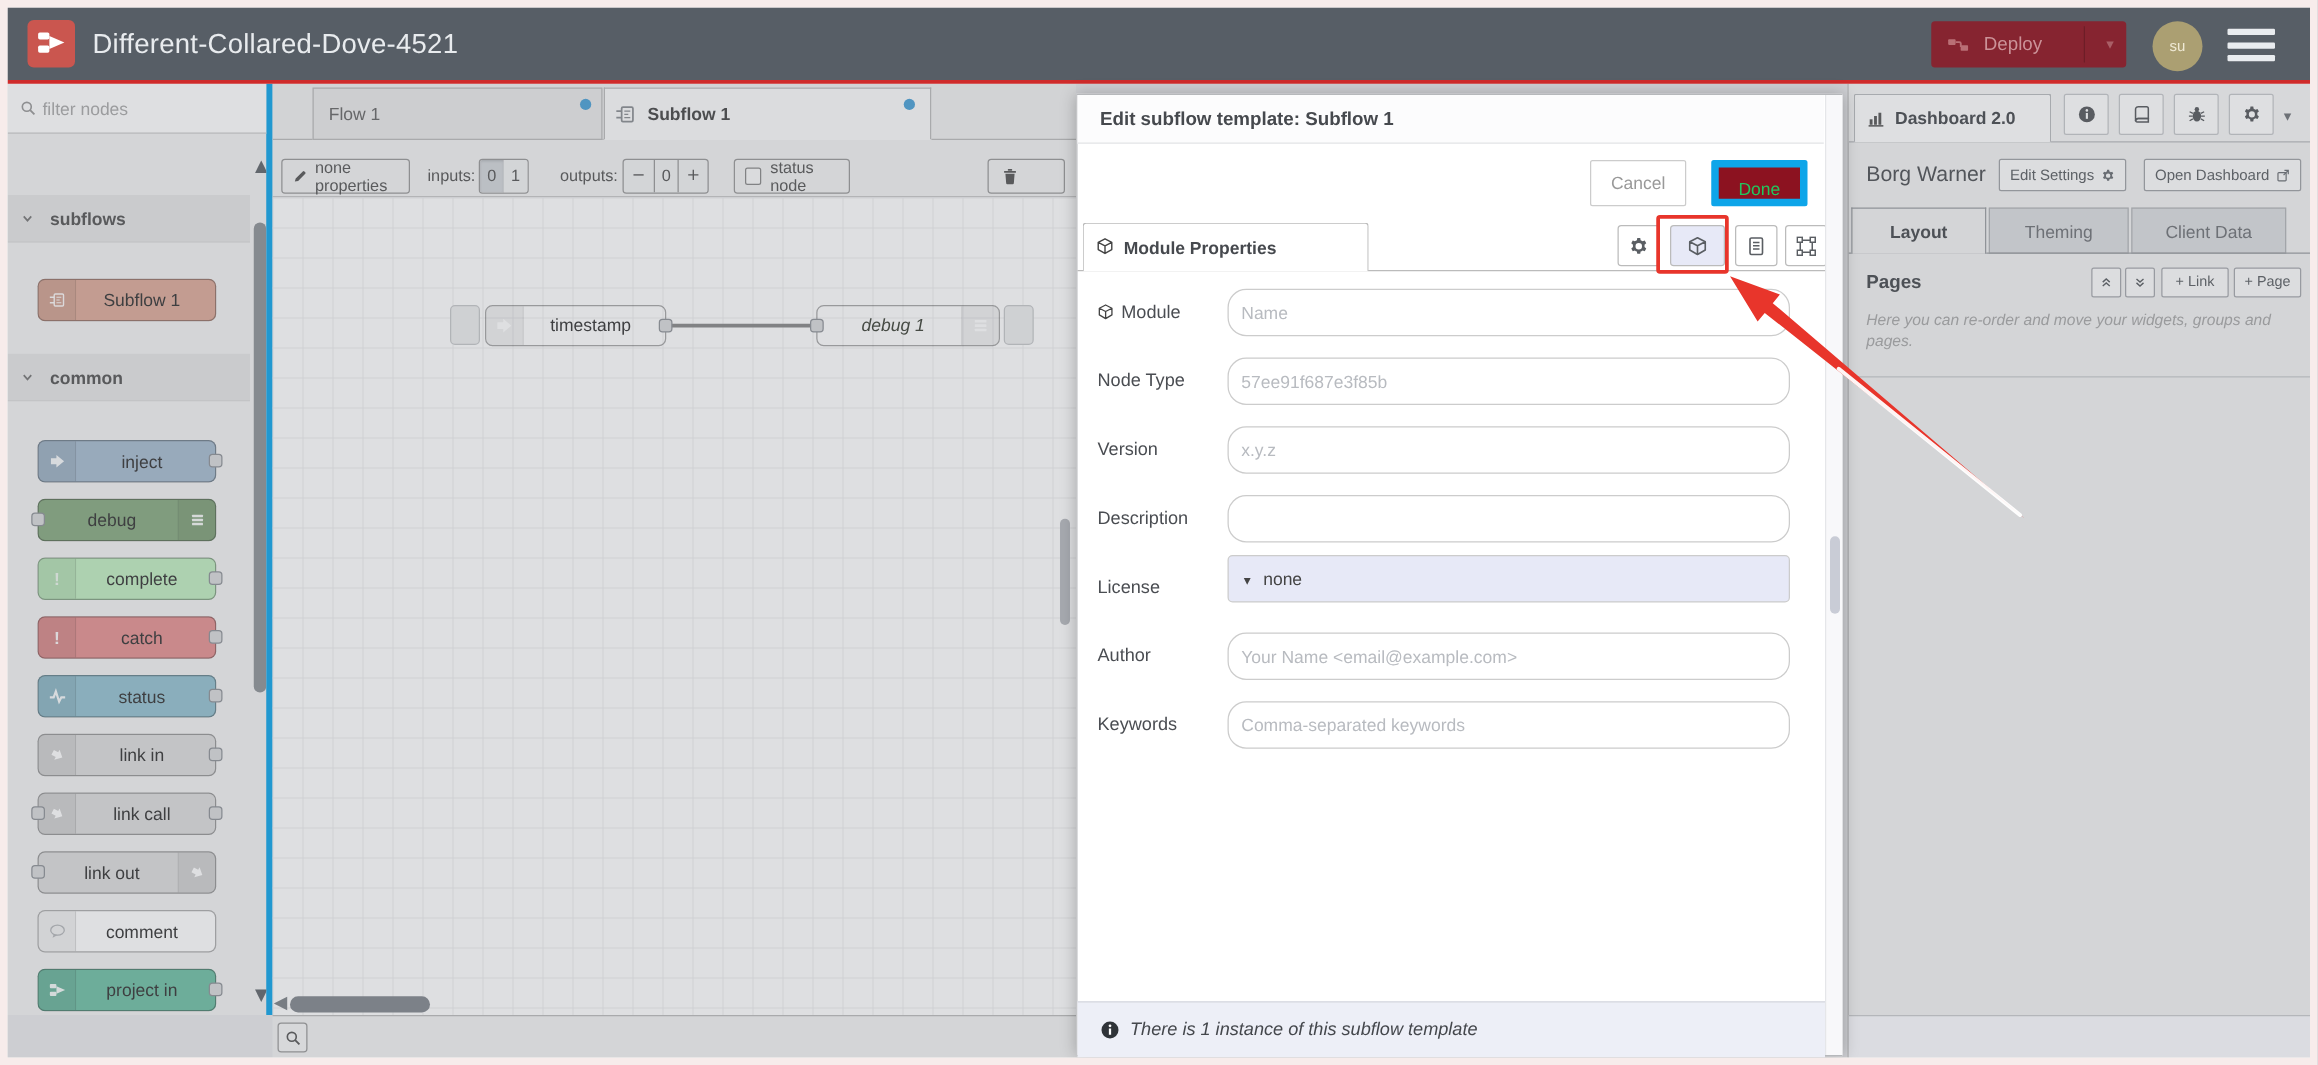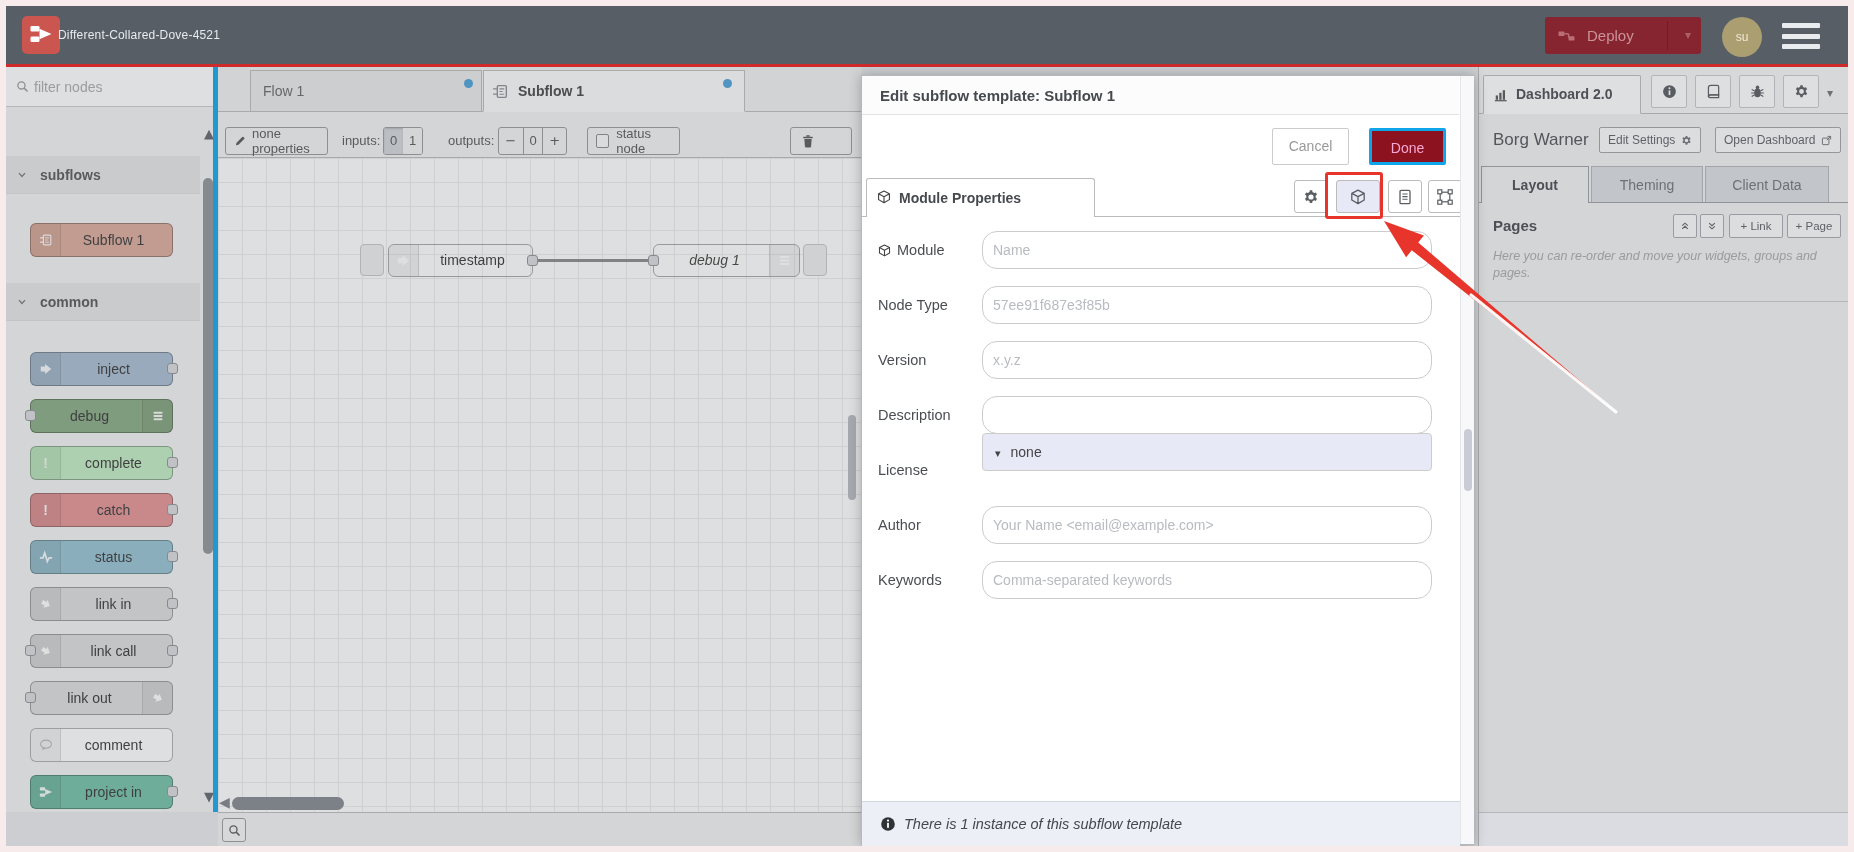"Different-Collared-Dove-4521" #title { font-size: 12px -> 22px; left: 52px -> 68px }
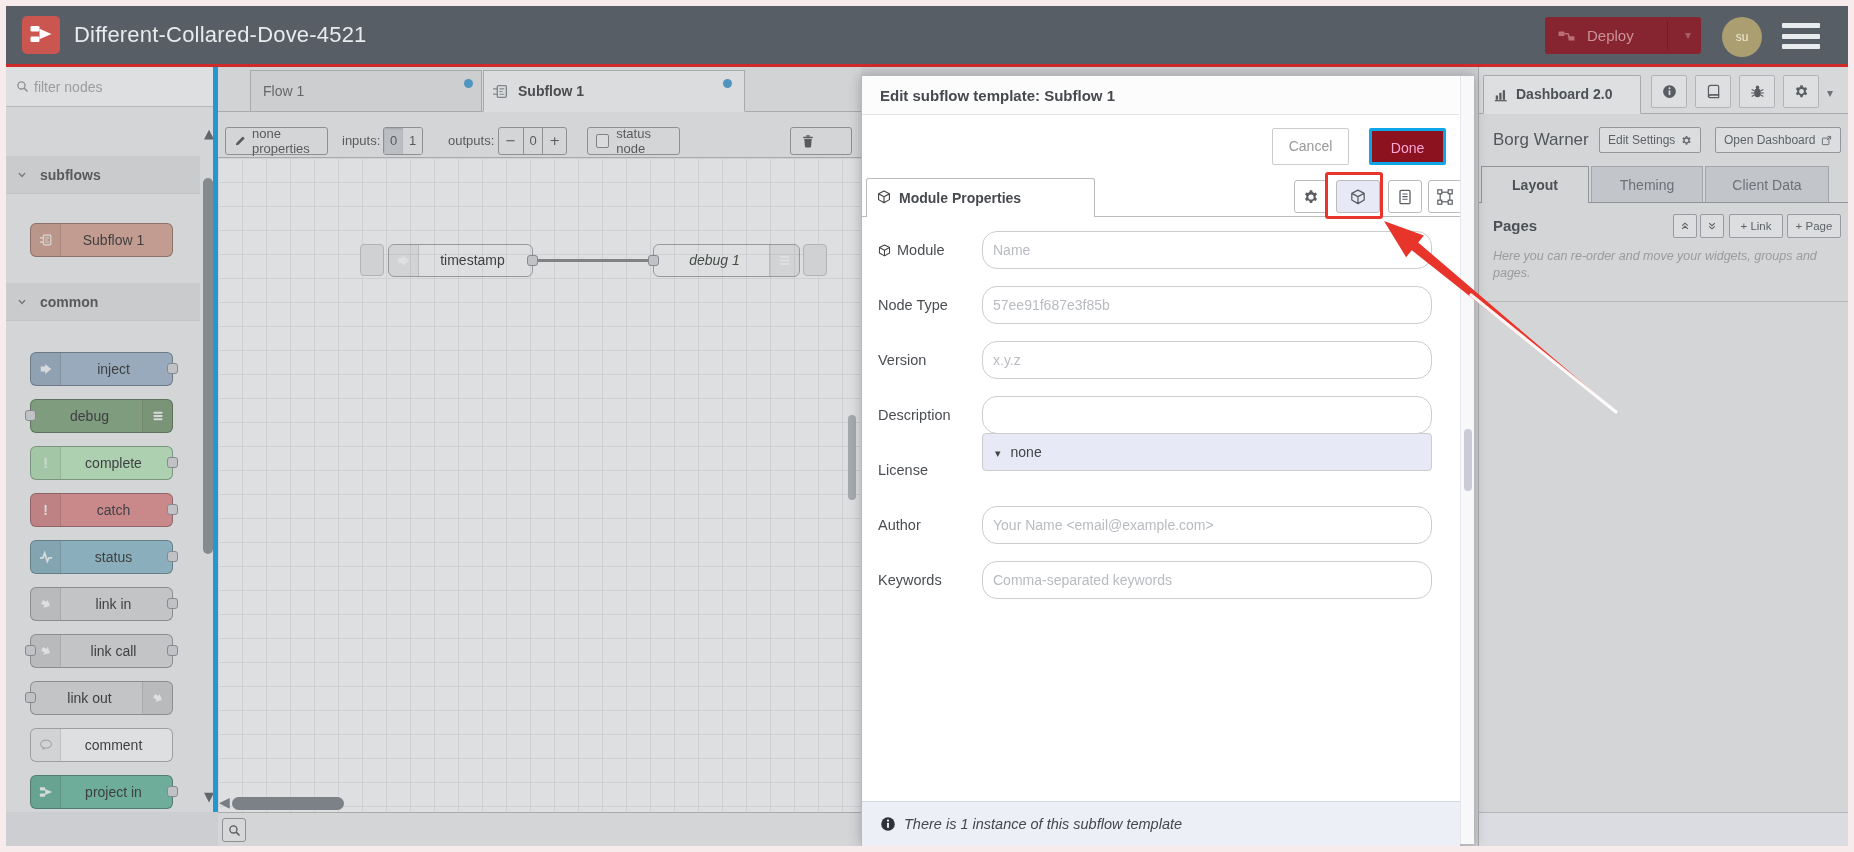"Done" #dlg-done { border: 3px solid #0ea5e9 -> 6px solid #0ea5e9; color: #f9a8d4 -> #22c55e }
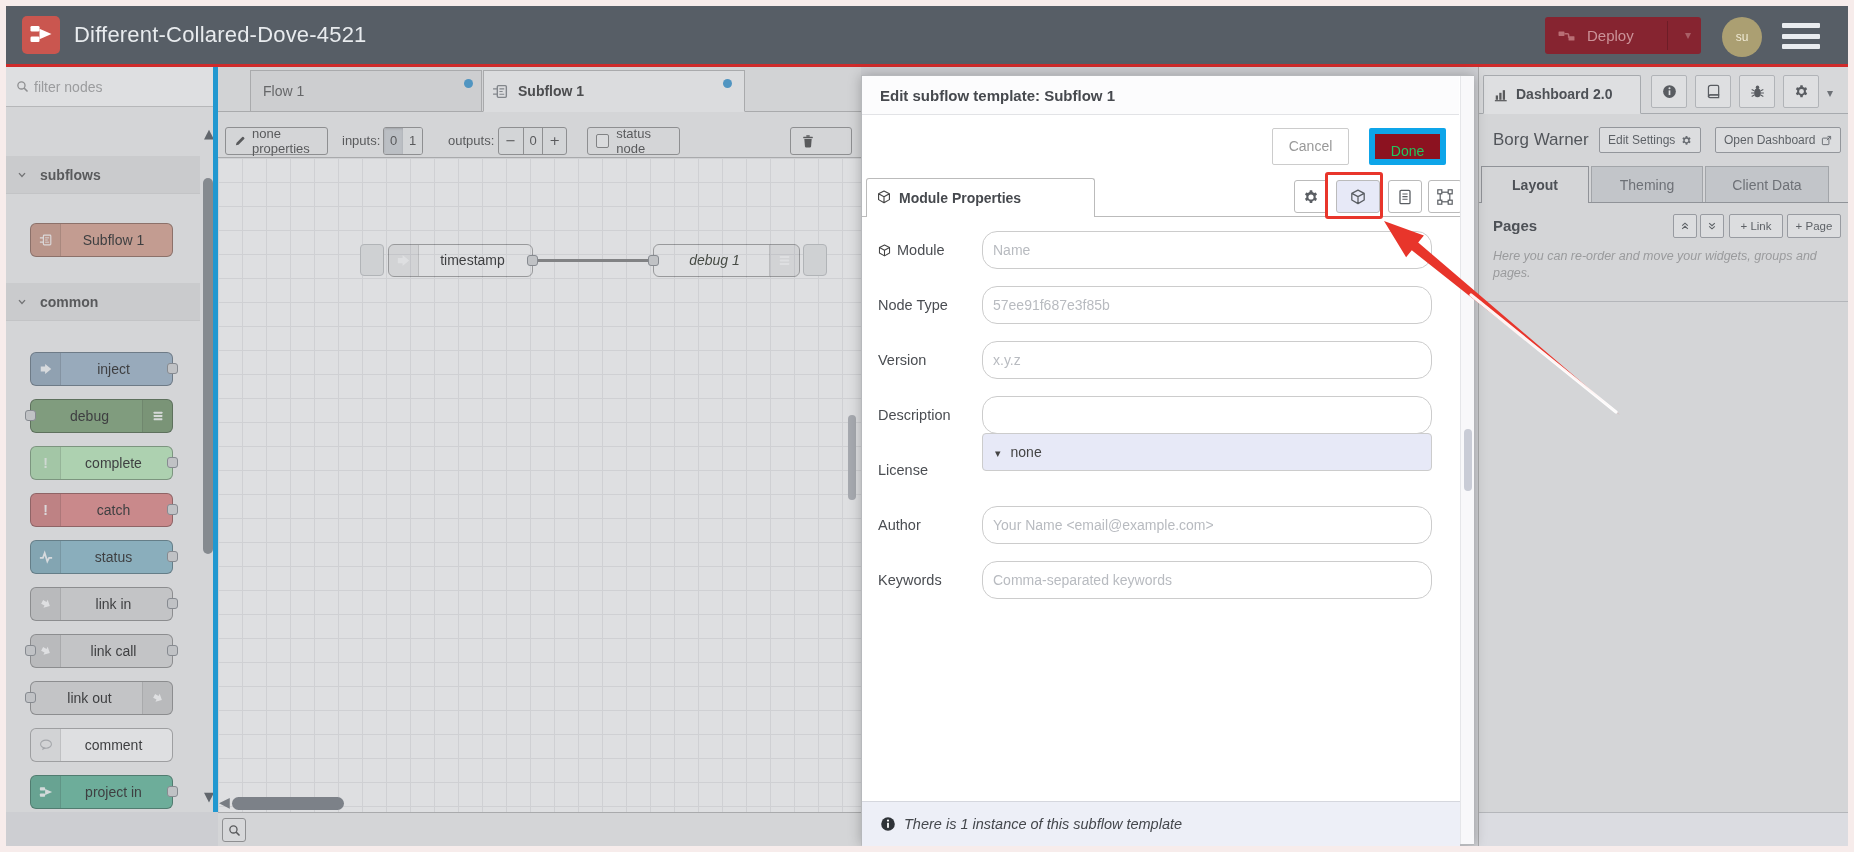"▾ none" div.f-select { top: 357px -> 368px }
